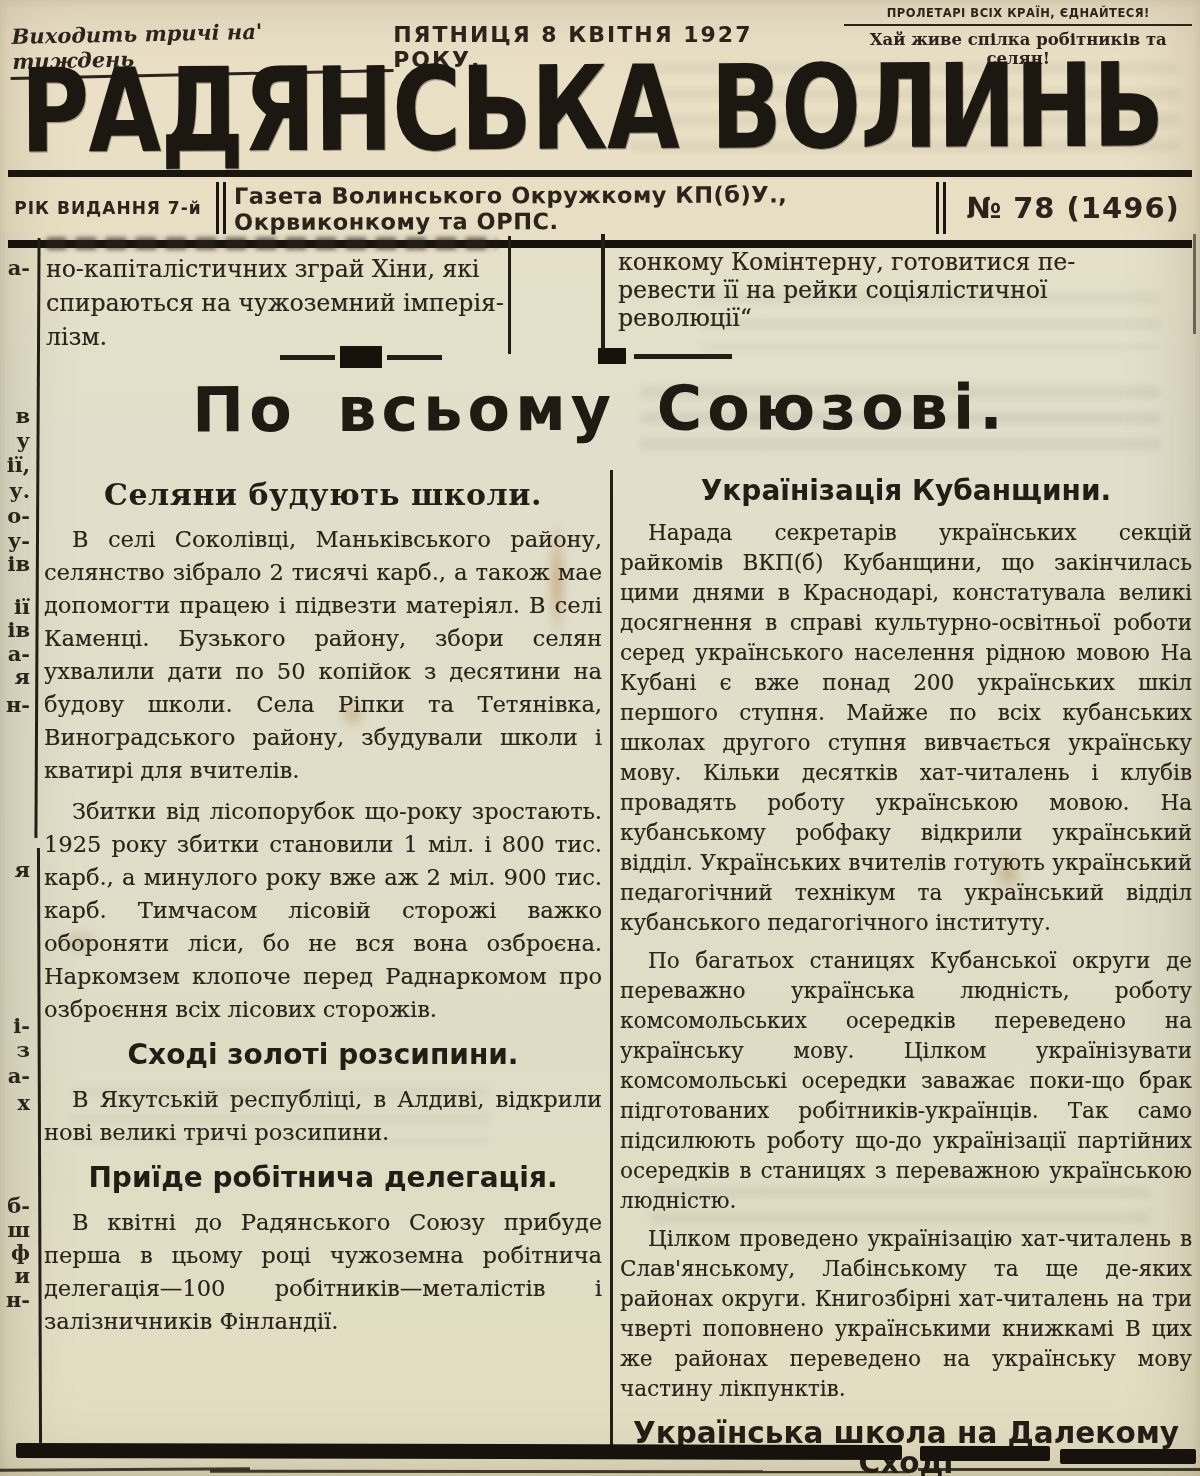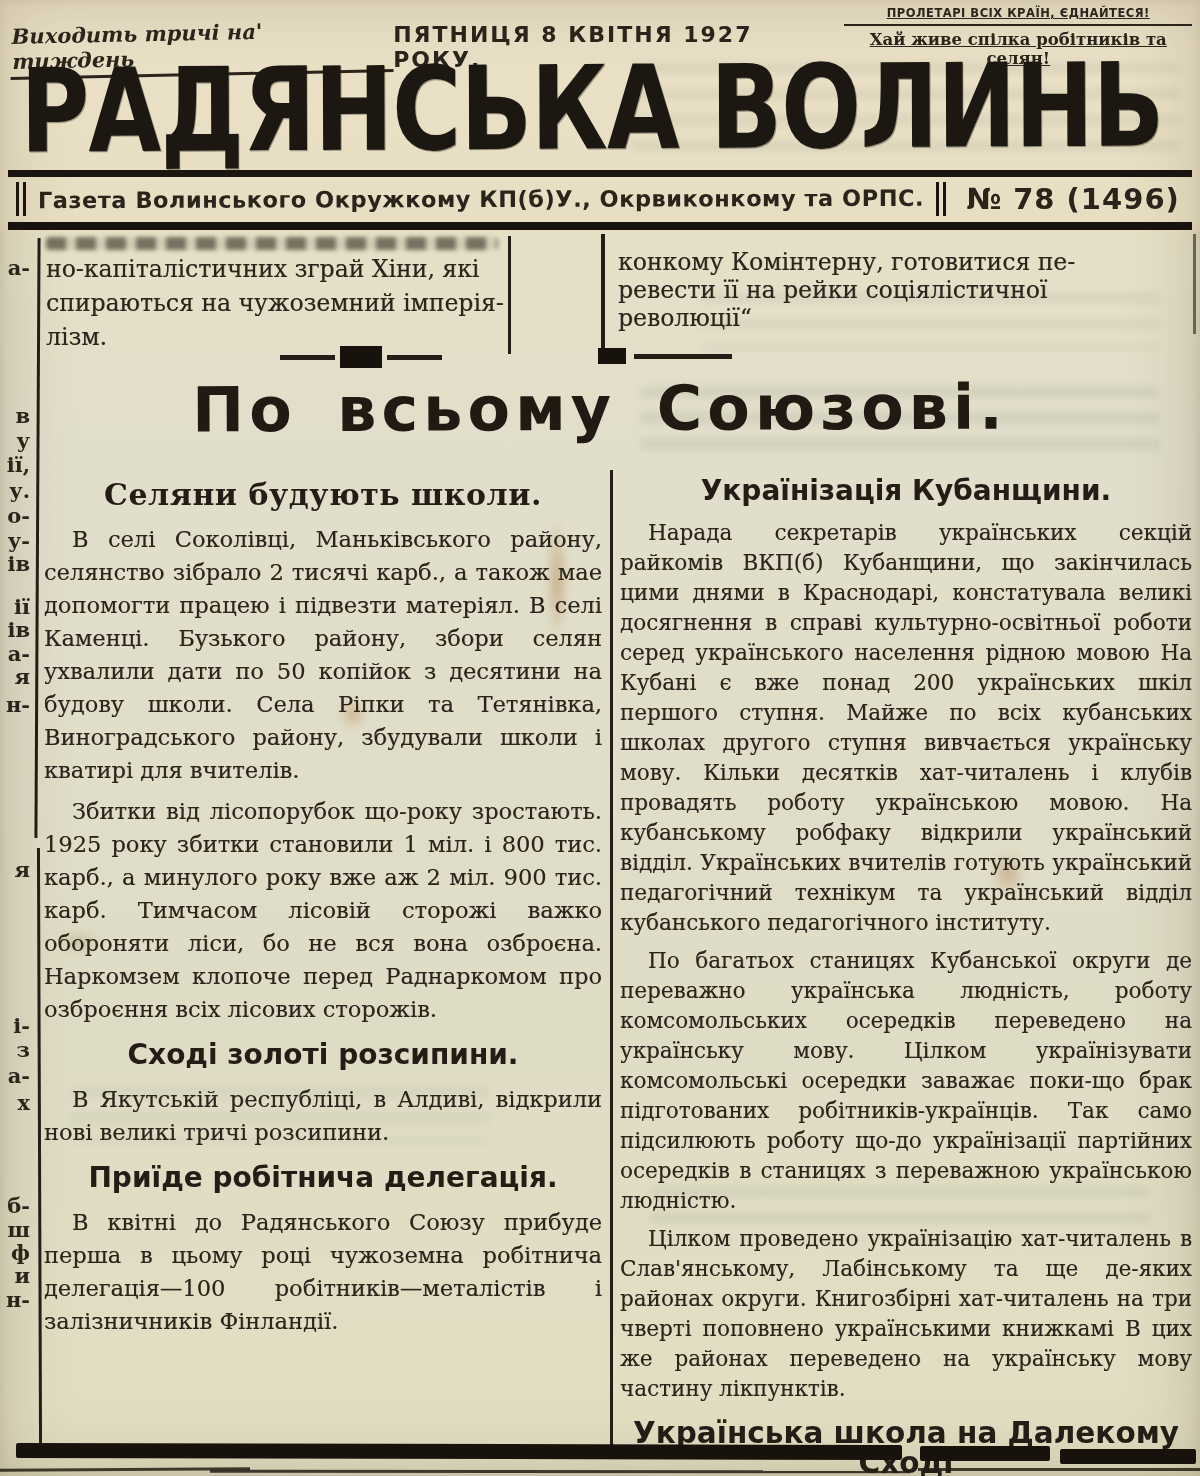"ПРОЛЕТАРІ ВСІХ КРАЇН, ЄДНАЙТЕСЯ!" .sloganbox { text-decoration: underline -> none }
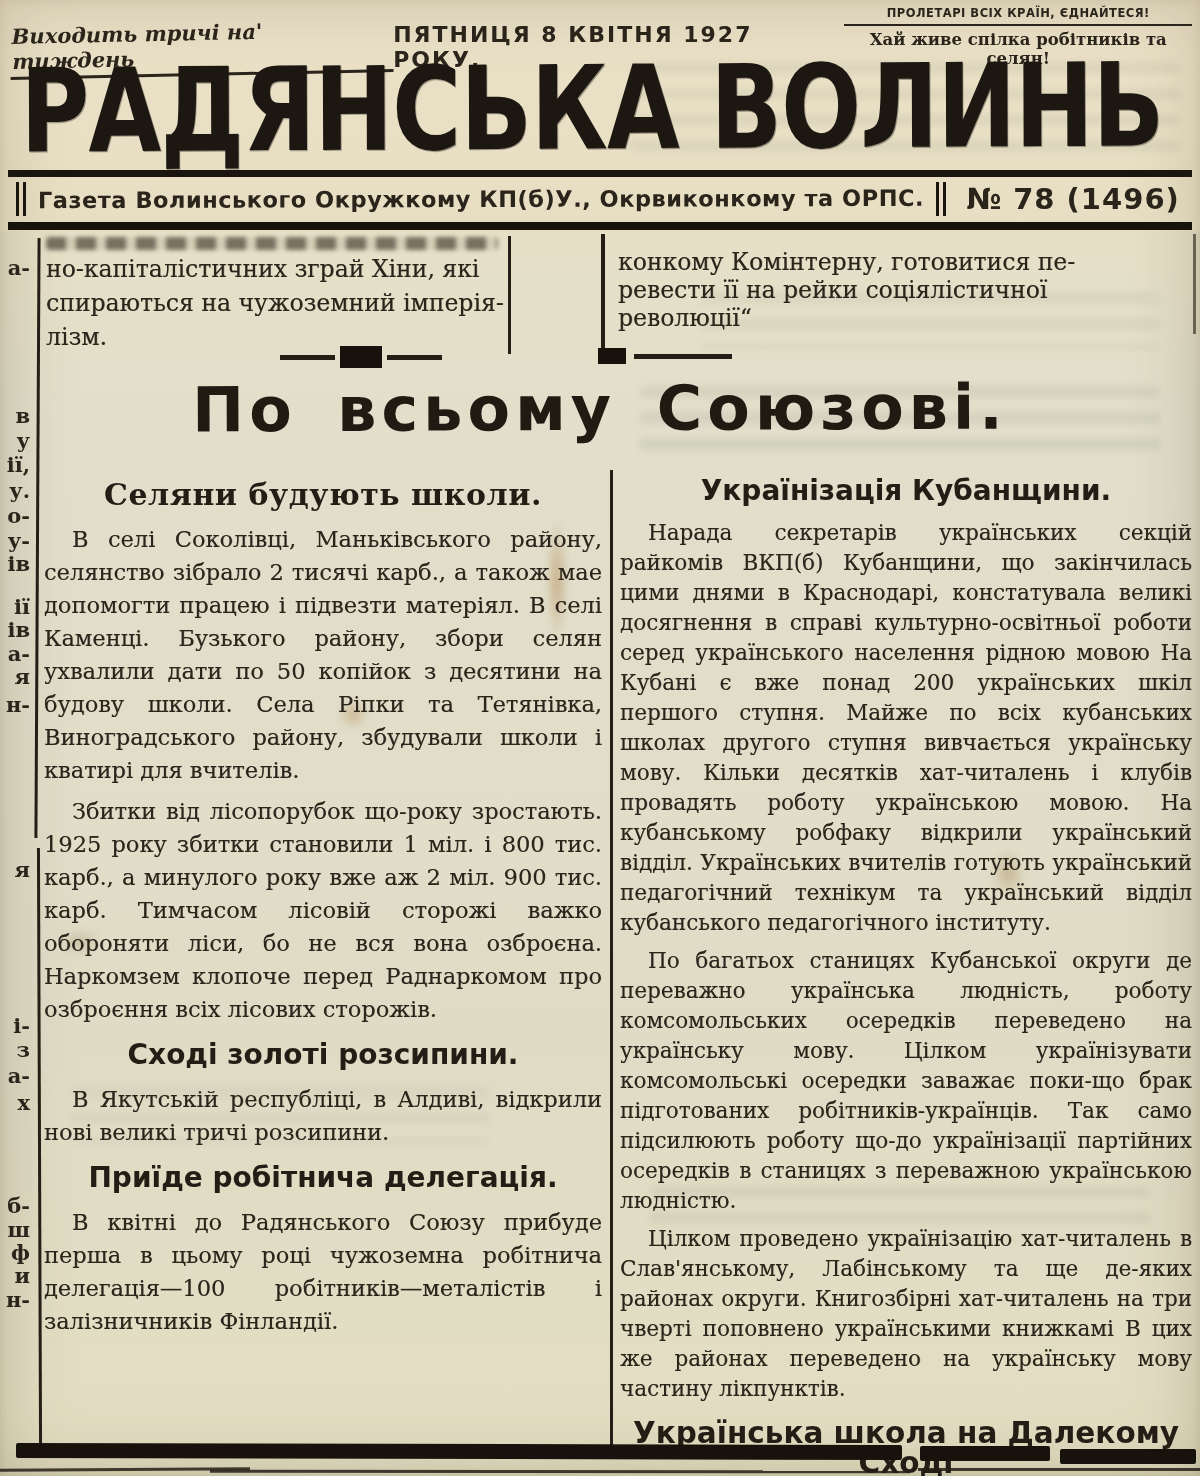"РІК ВИДАННЯ 7-й" div.cell { html: none -> <div>РІК ВИДАННЯ 7-й</div> }
